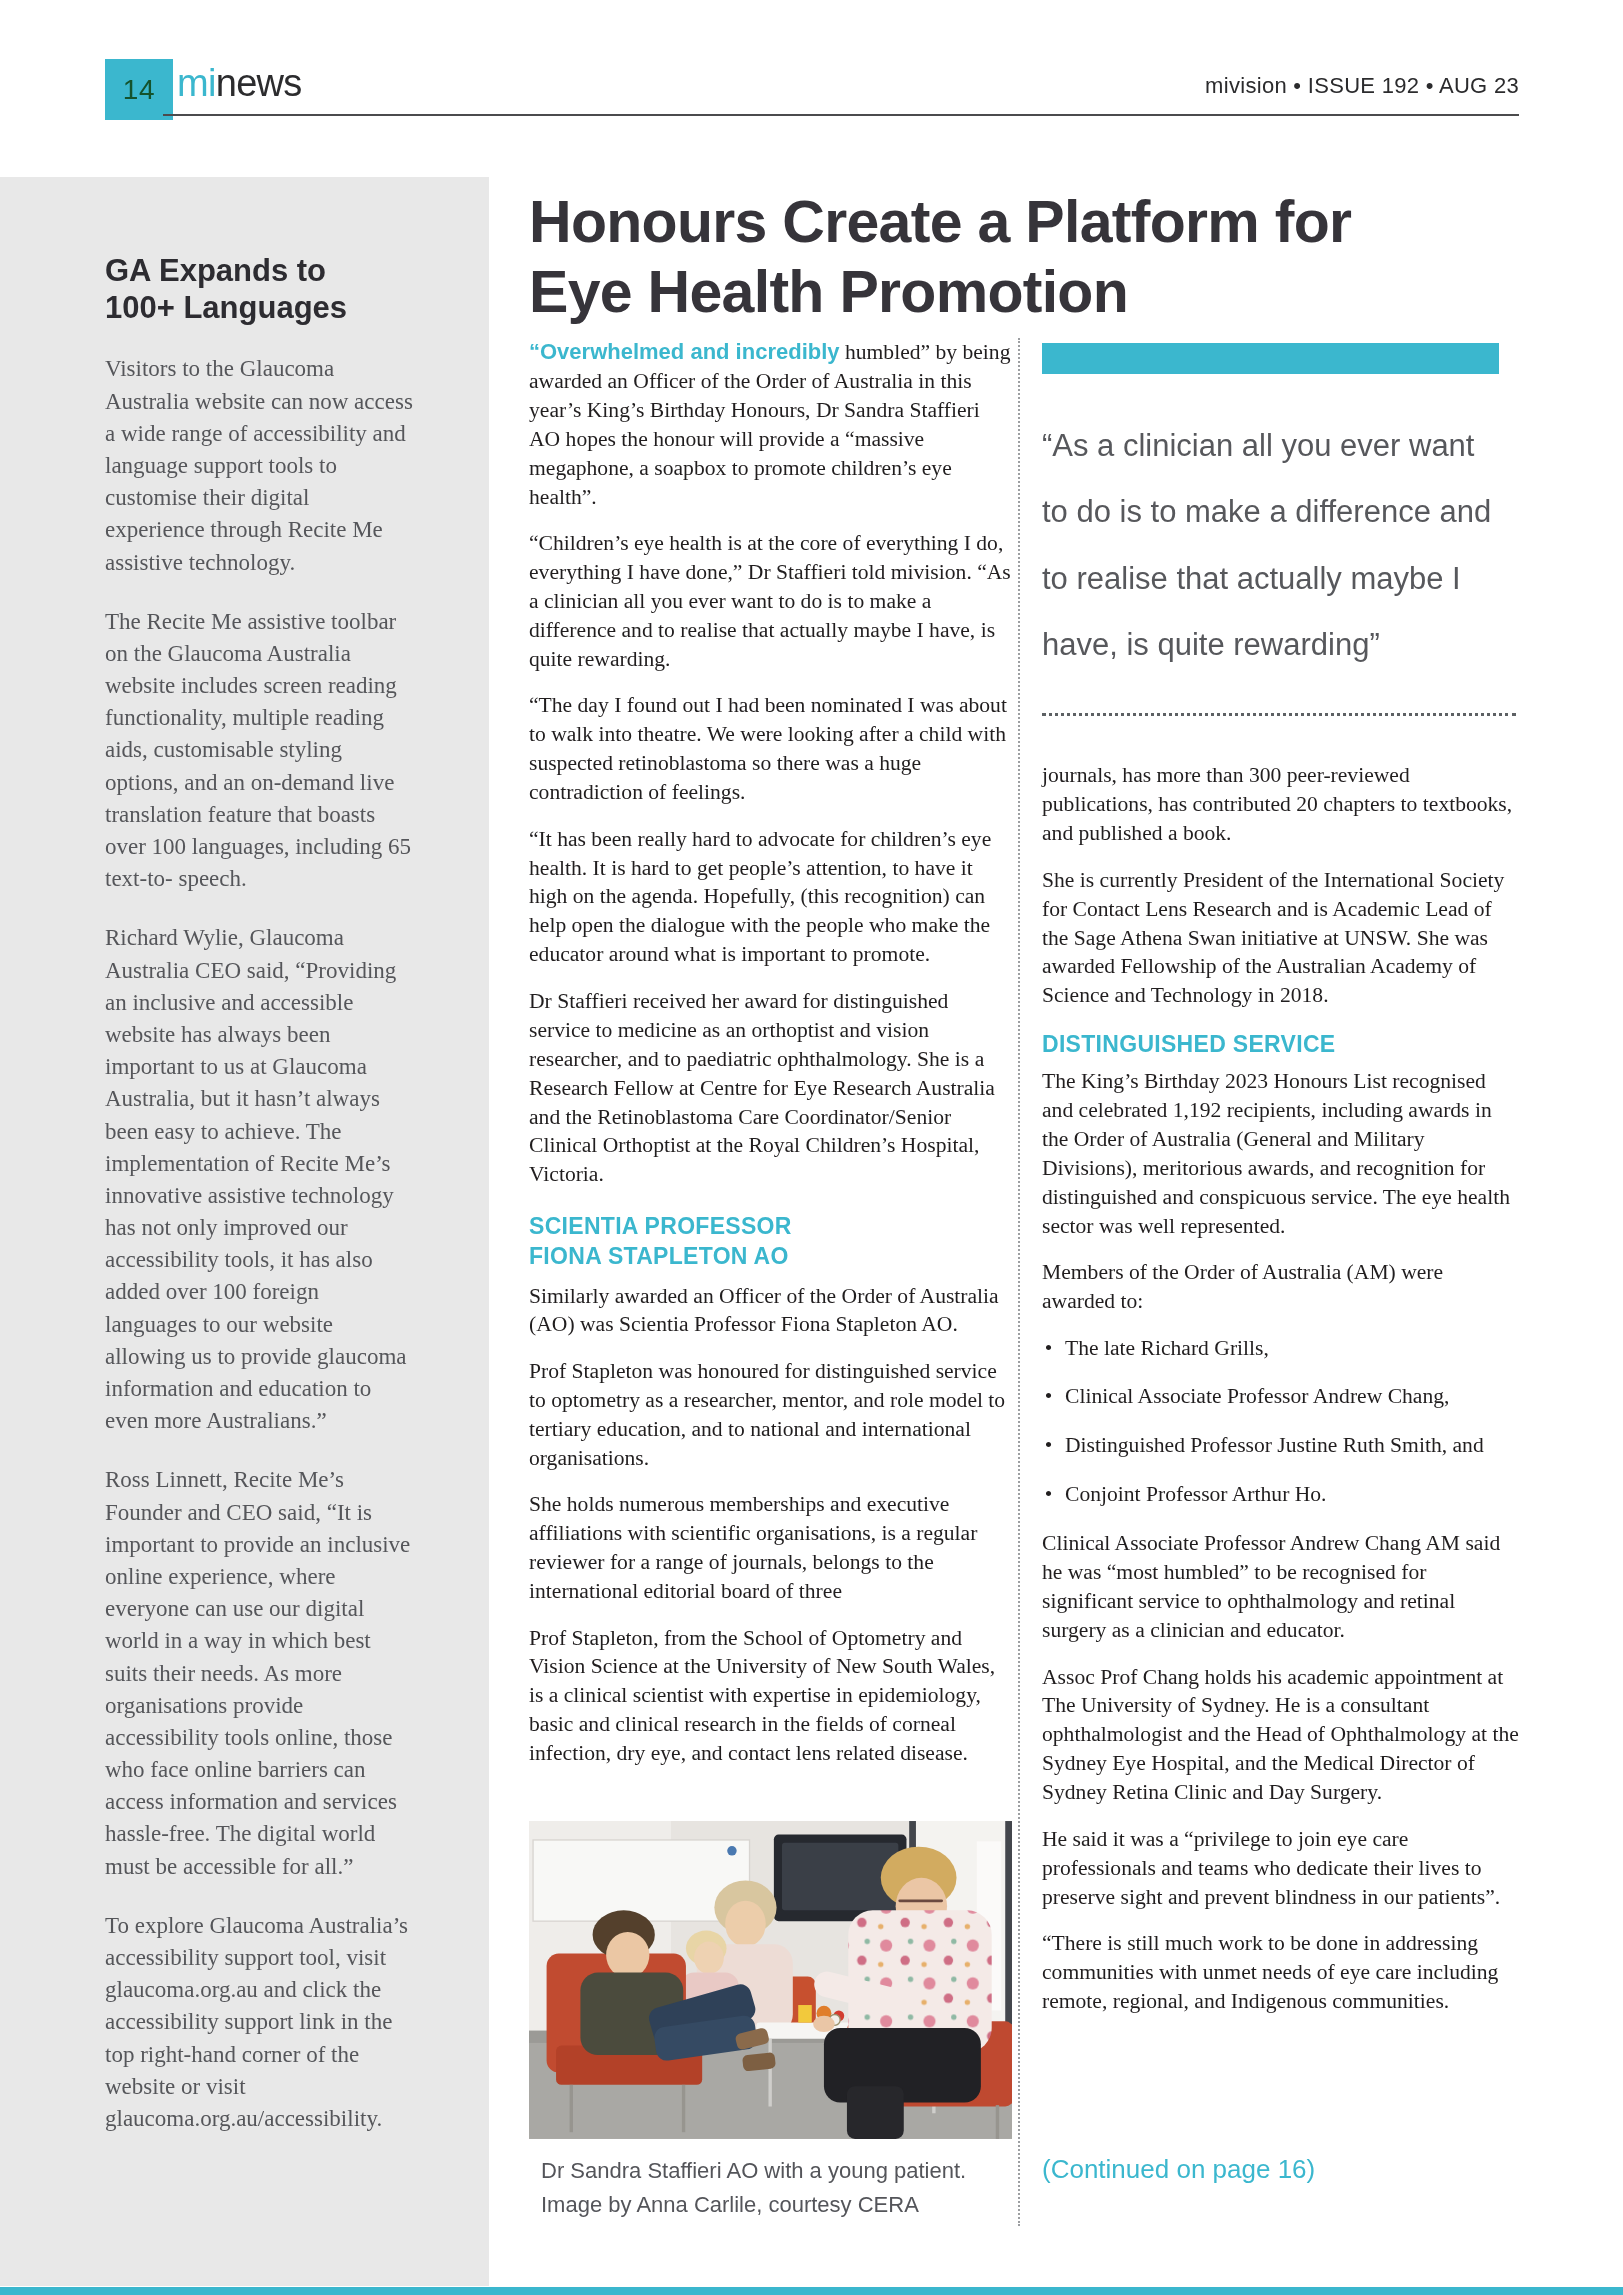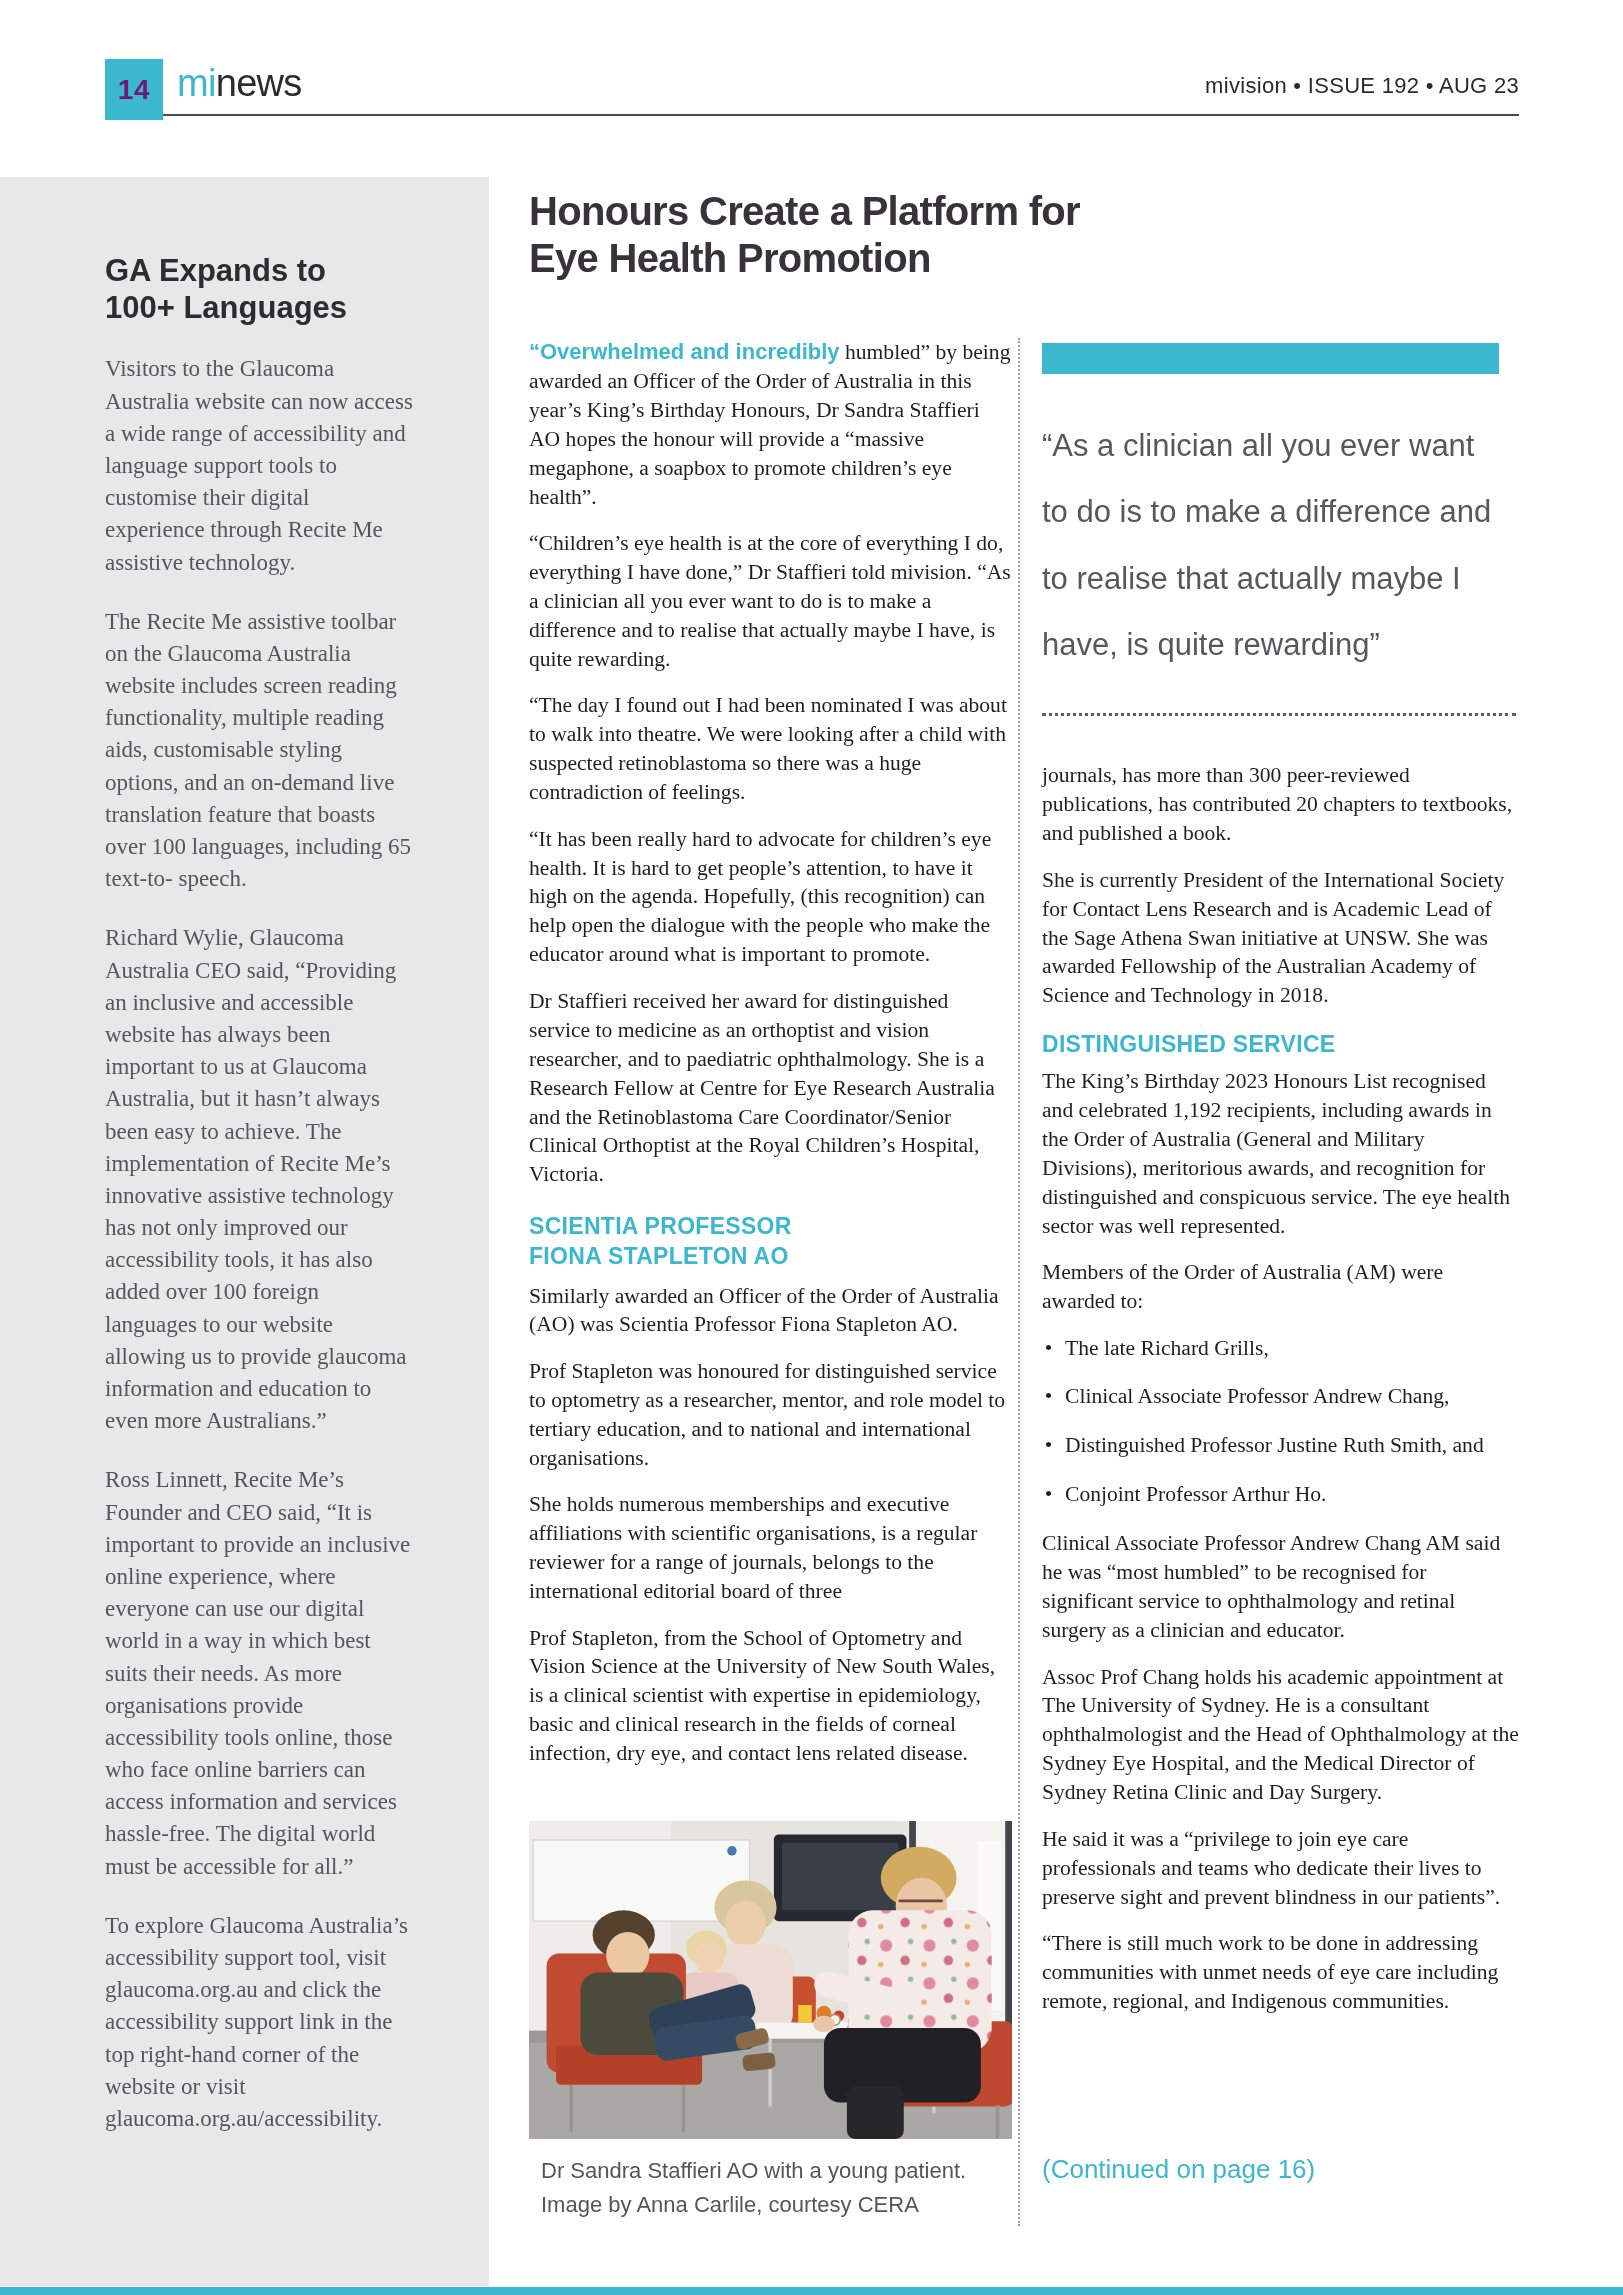"14" .page-badge { color: #701a75 -> #14532d; font-weight: bold -> none; width: 58px -> 68px }
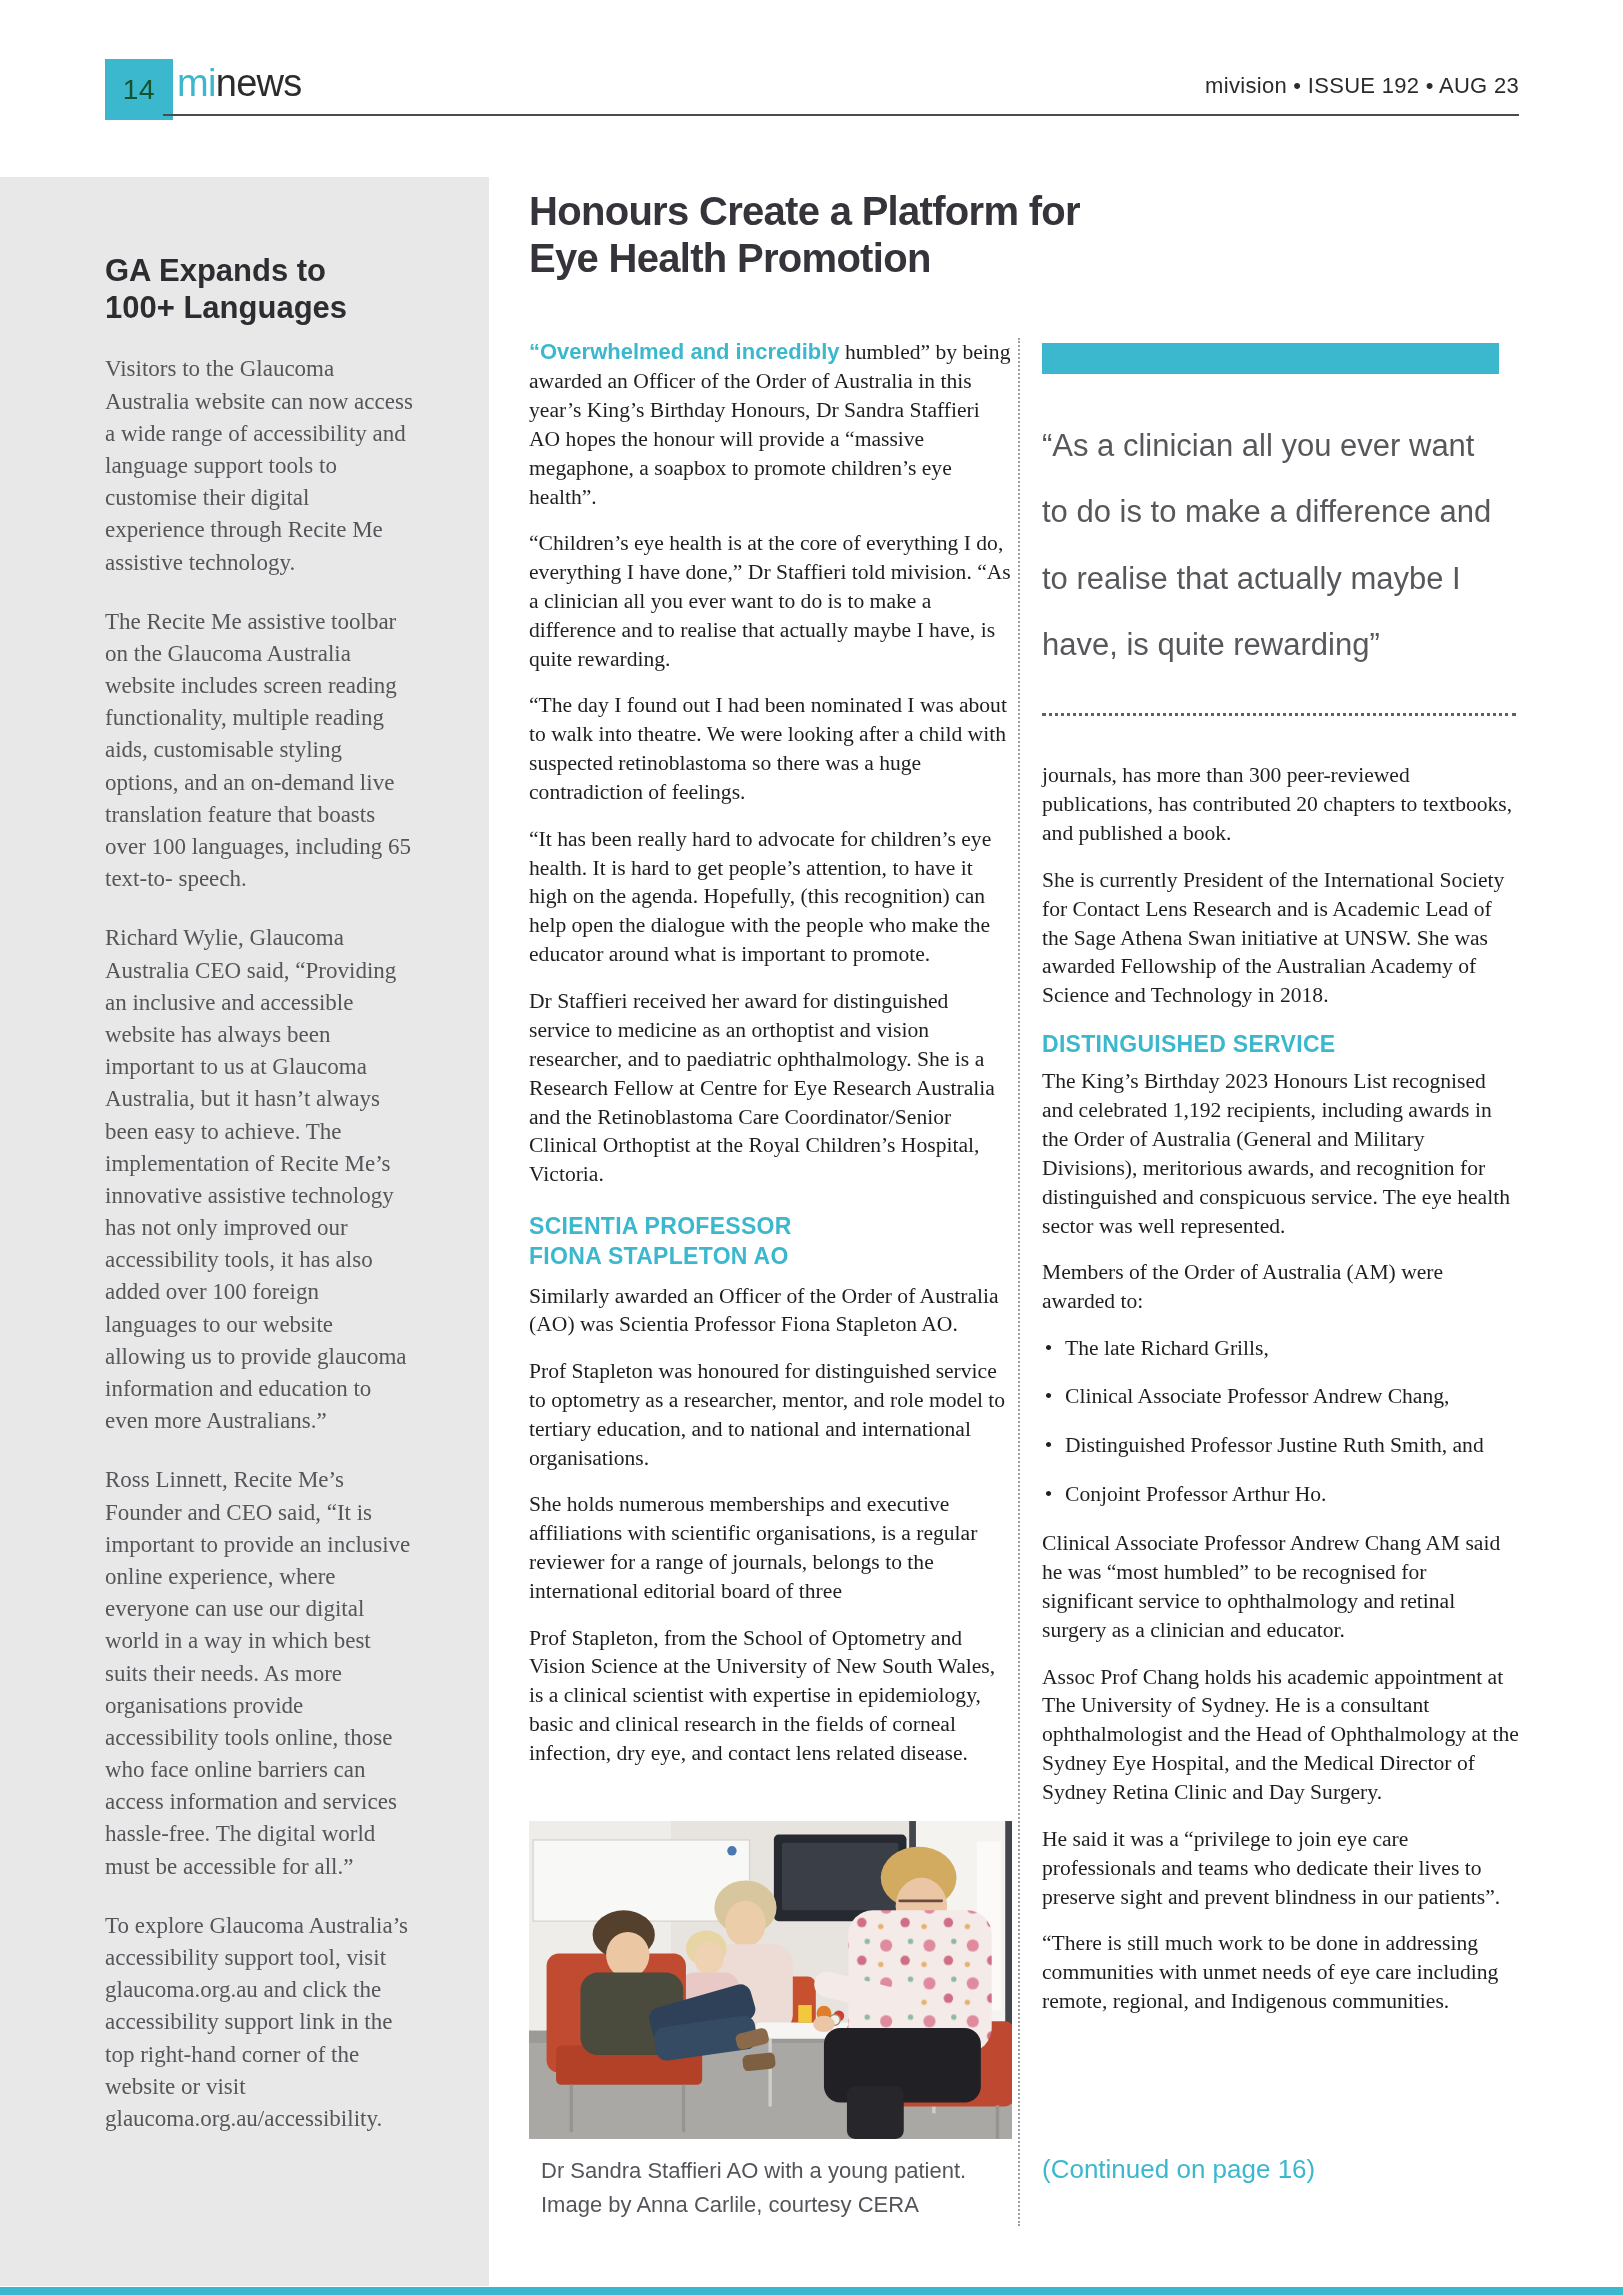"Honours Create a Platform for" .article-title { font-size: 40px -> 59px }
